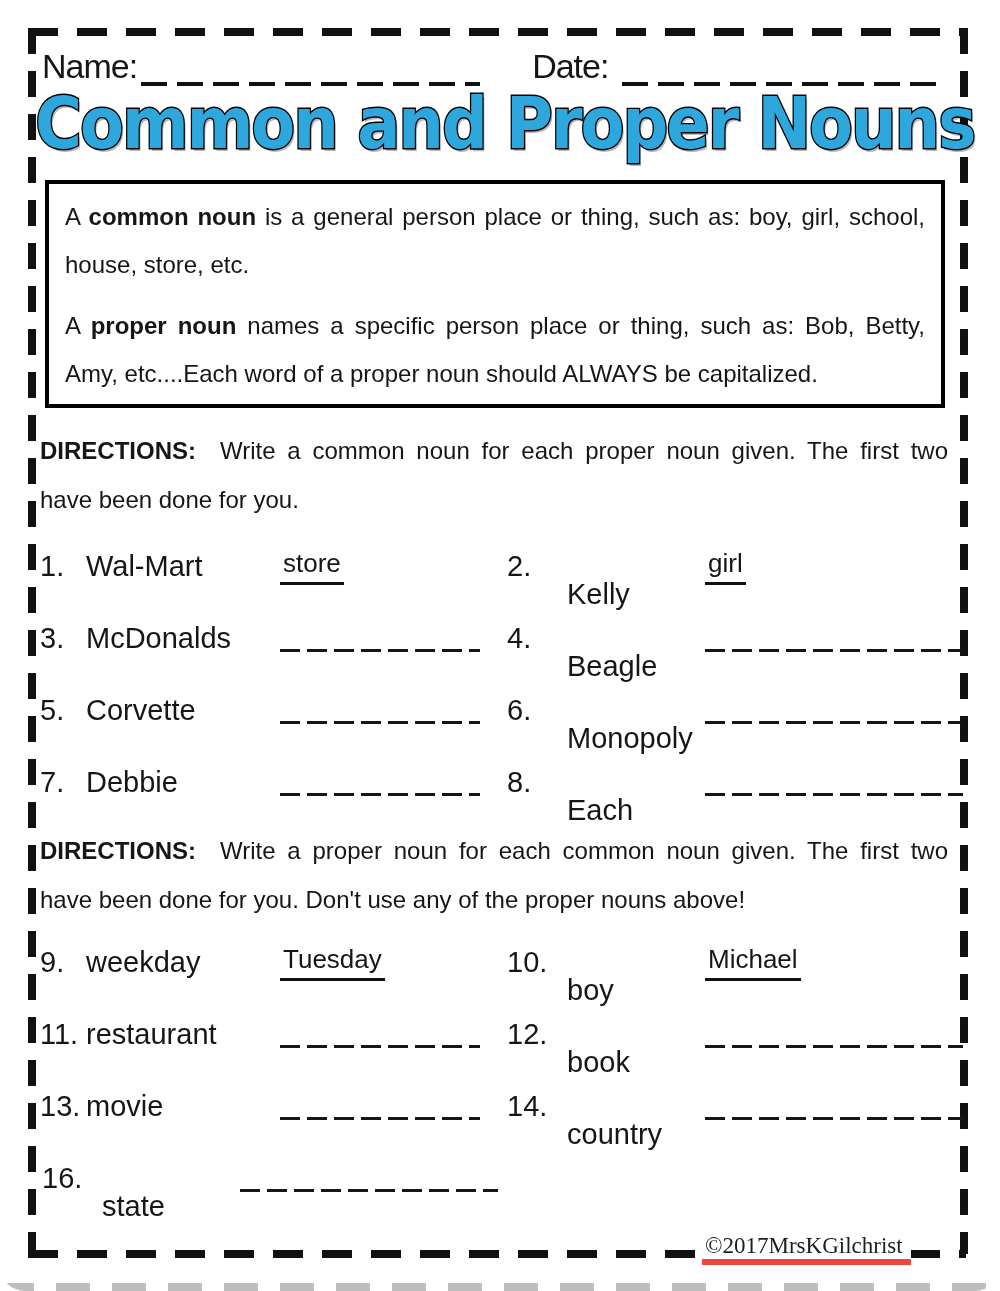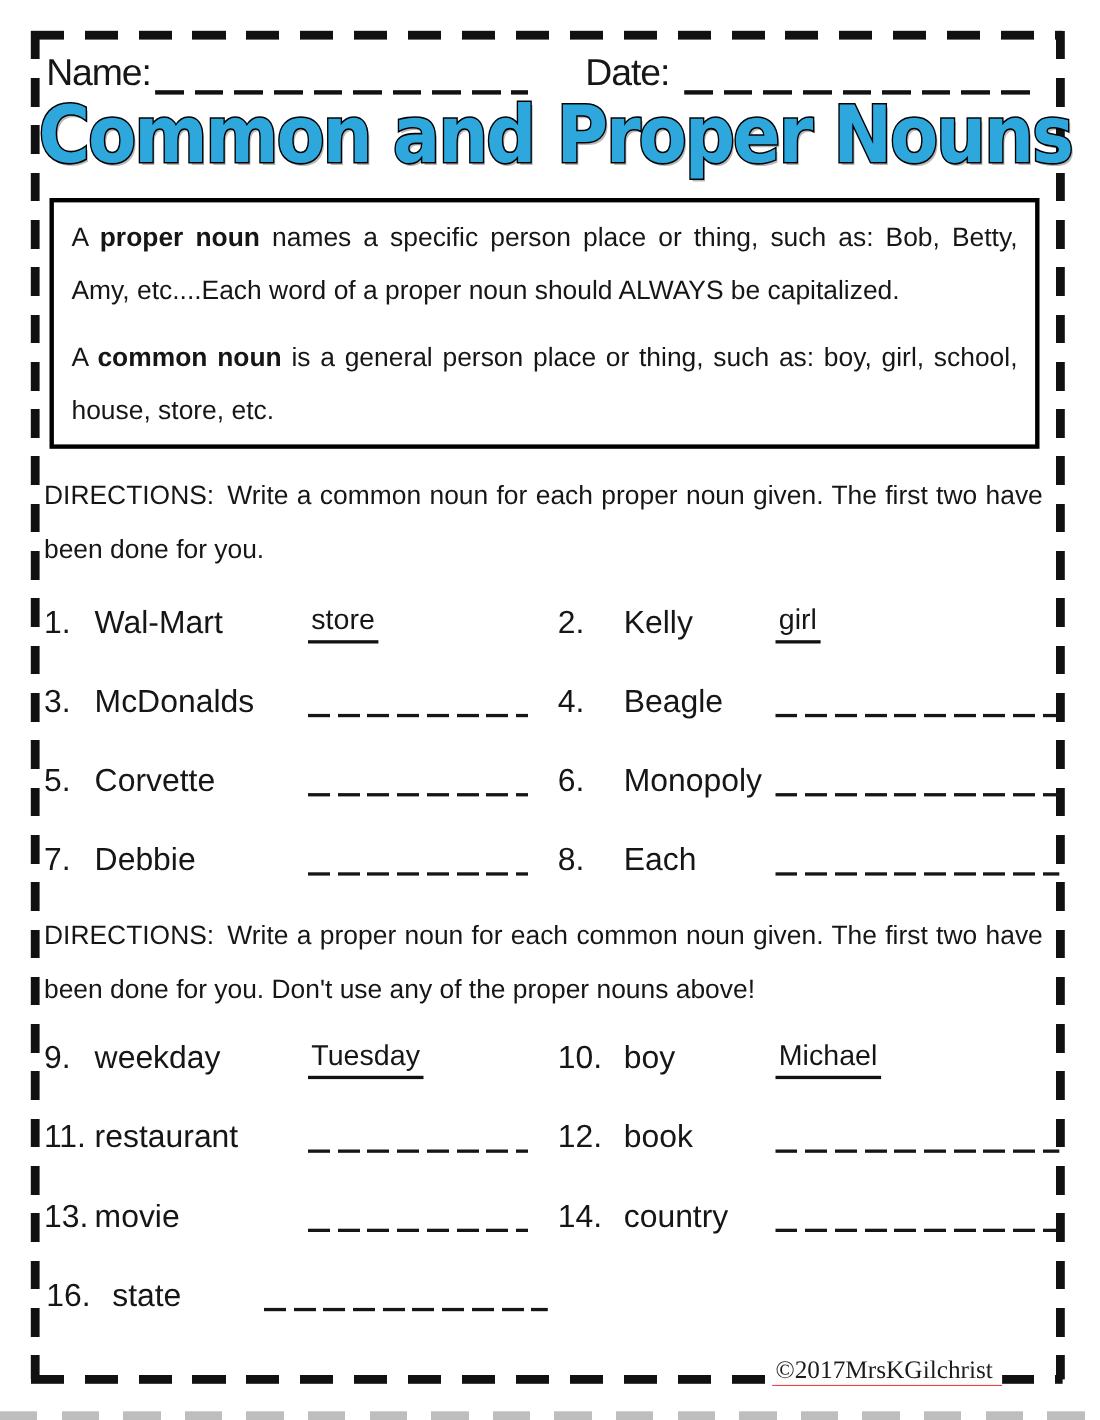"Name:" .page { border-radius: none -> 25px }
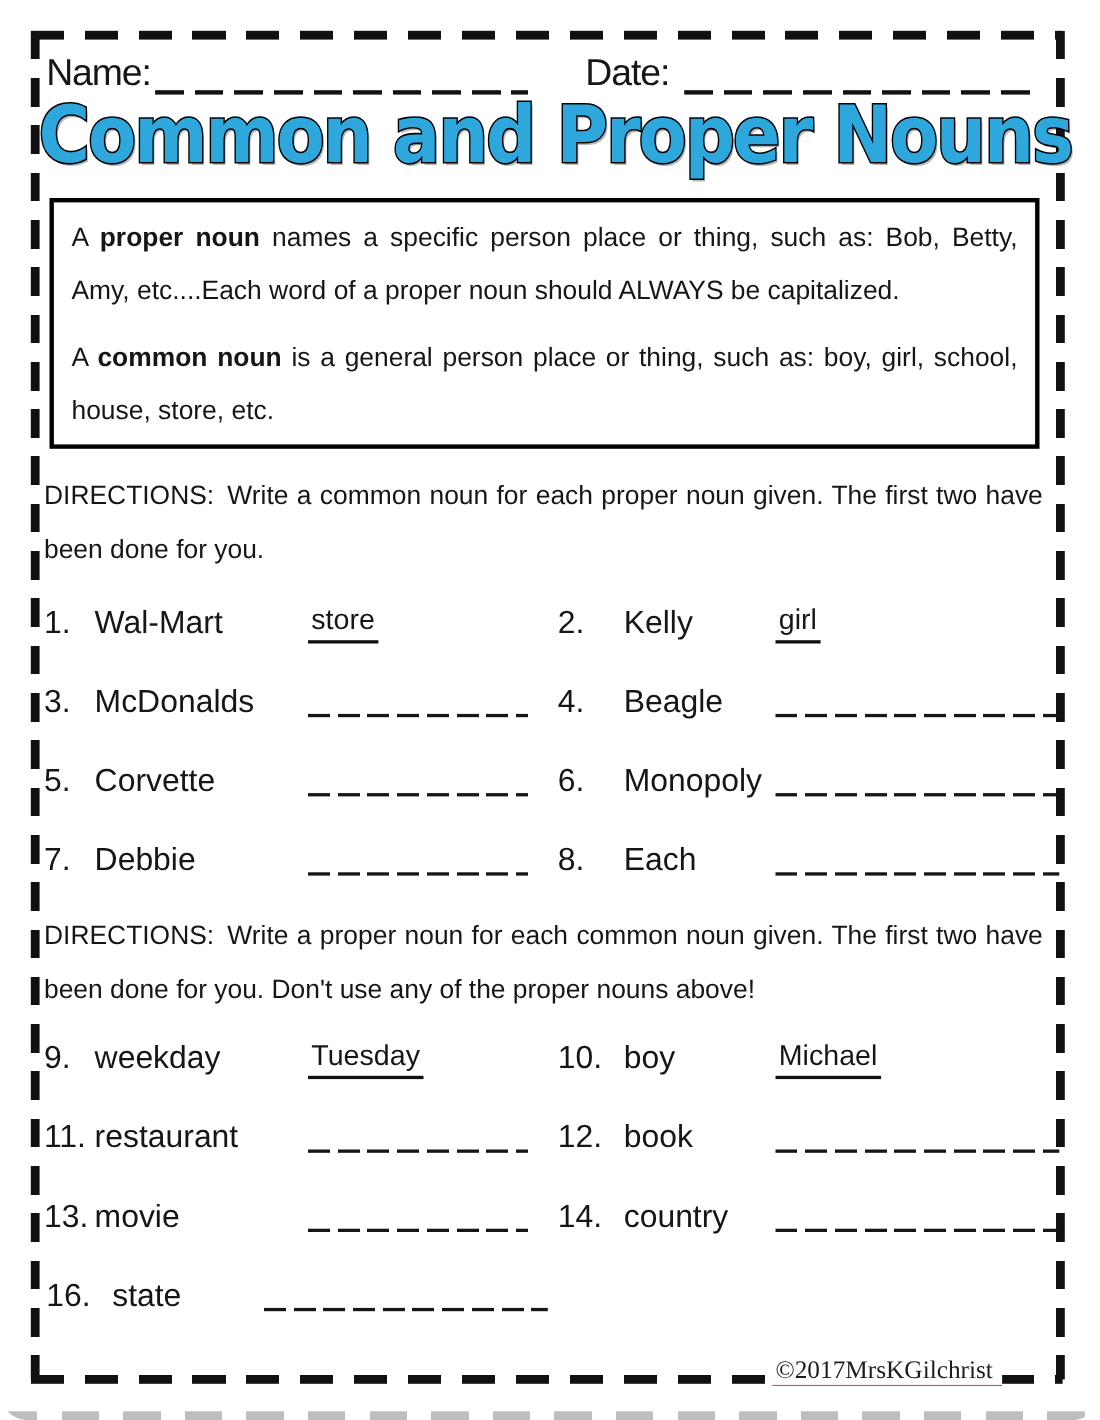"A proper noun names a" p { order: before "A common noun is a" -> after "A common noun is a" }
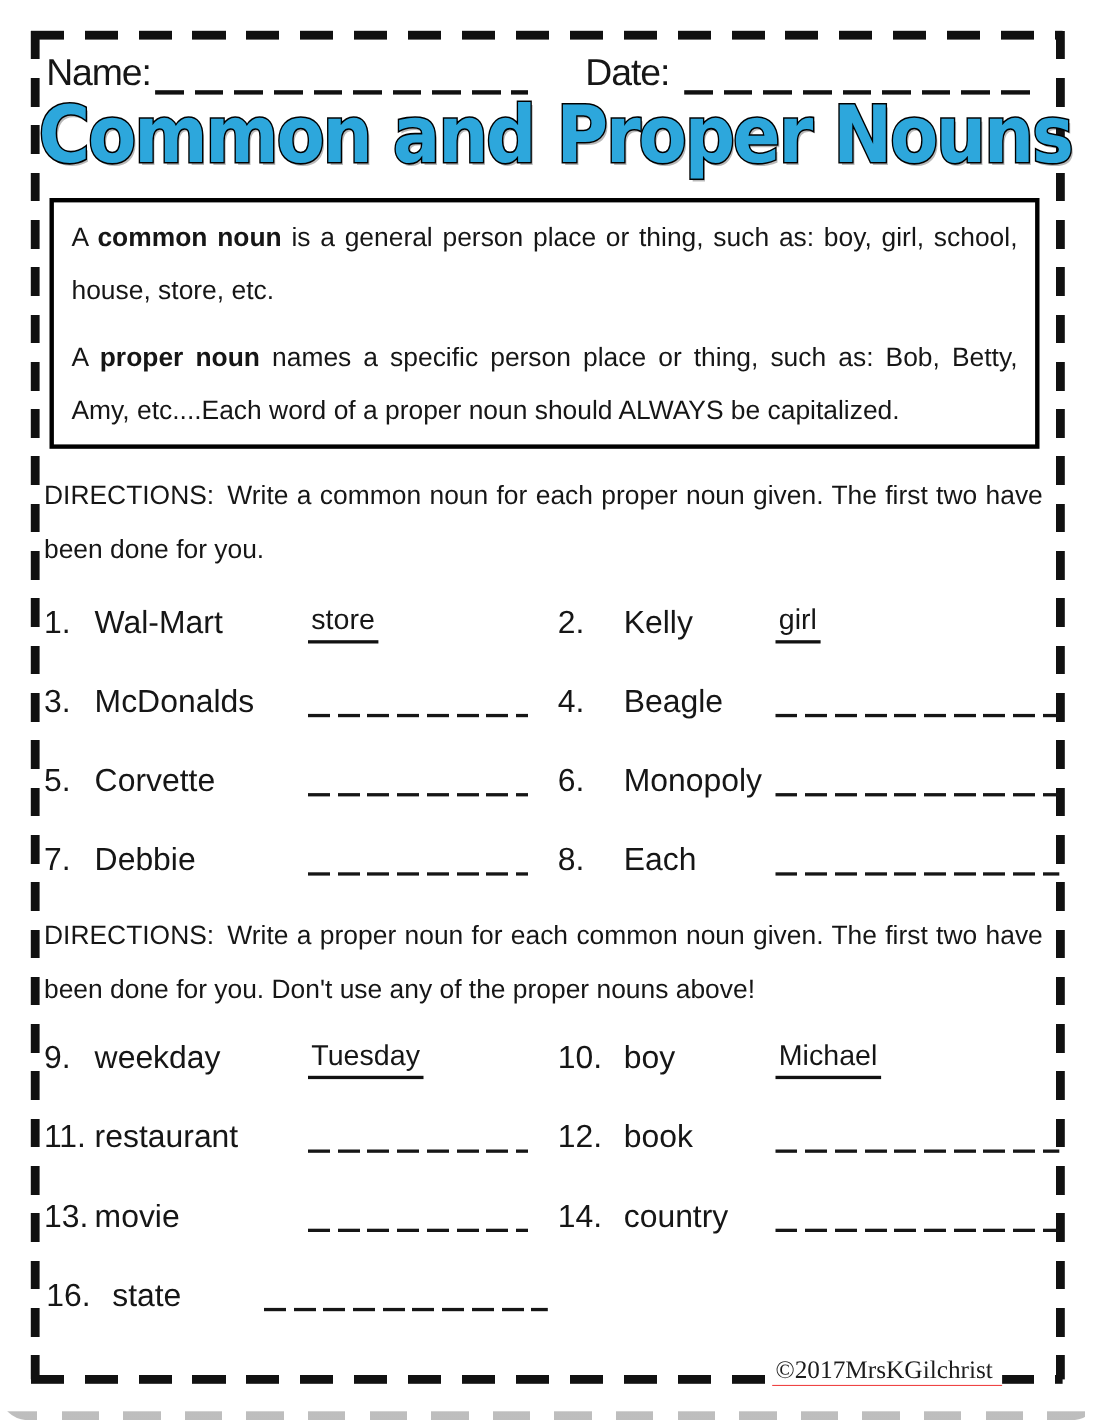"DIRECTIONS:" .dir-label { font-weight: none -> bold; margin-right: 12px -> 24px }
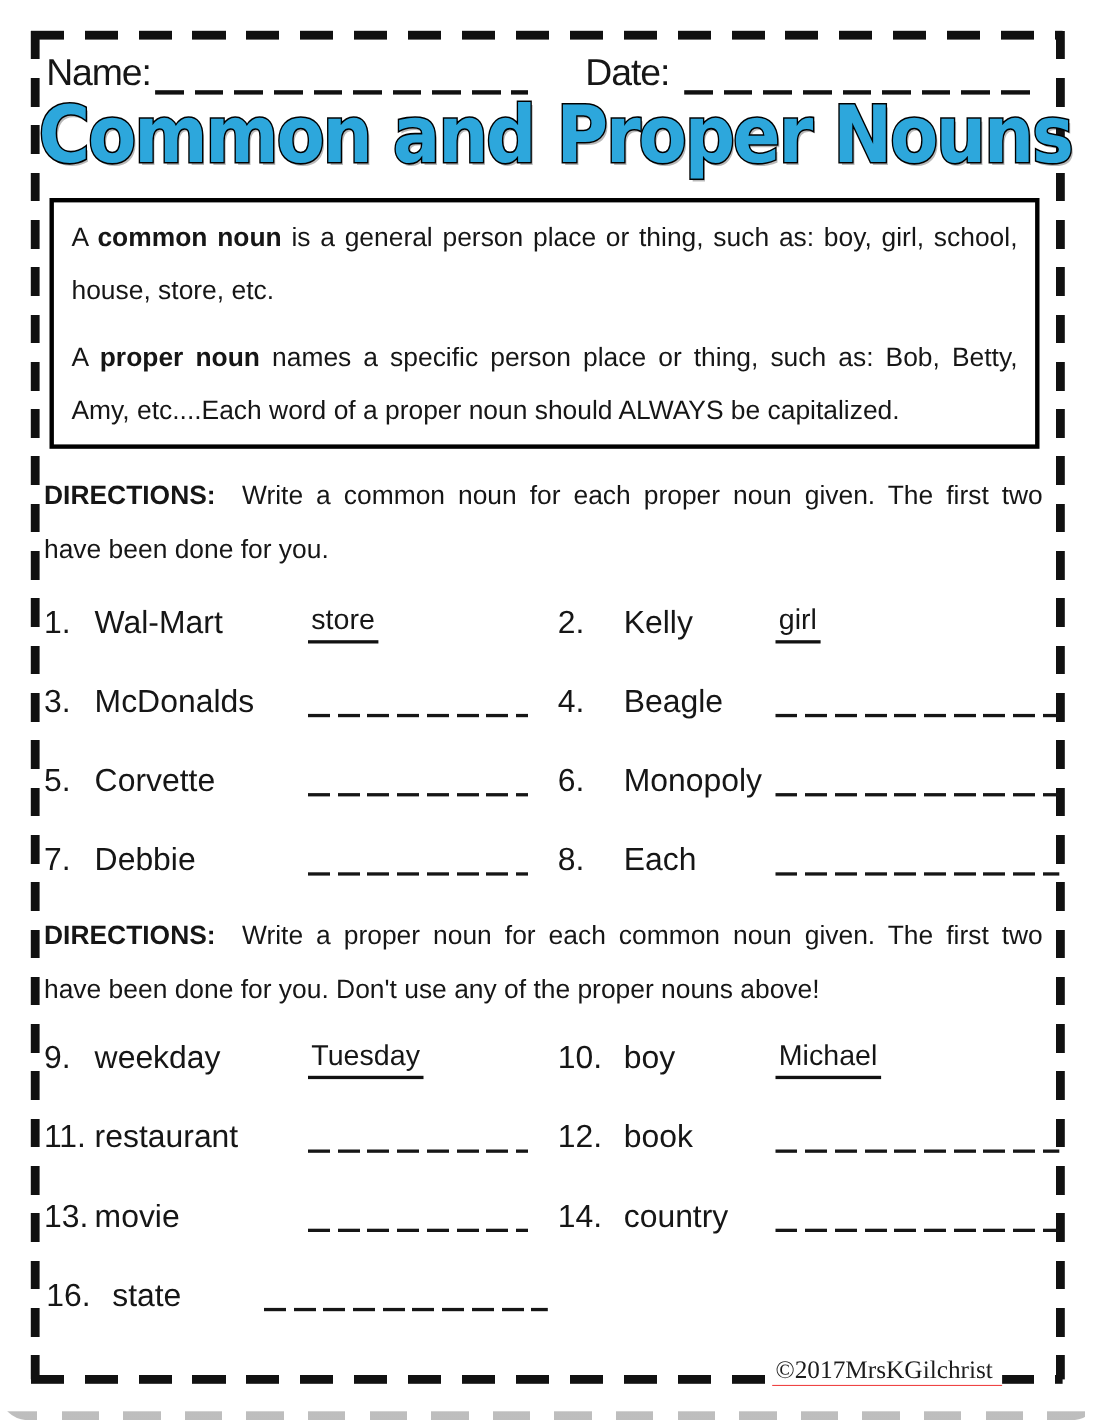"Kelly" .item.col2 .term { margin-top: none -> 28px }
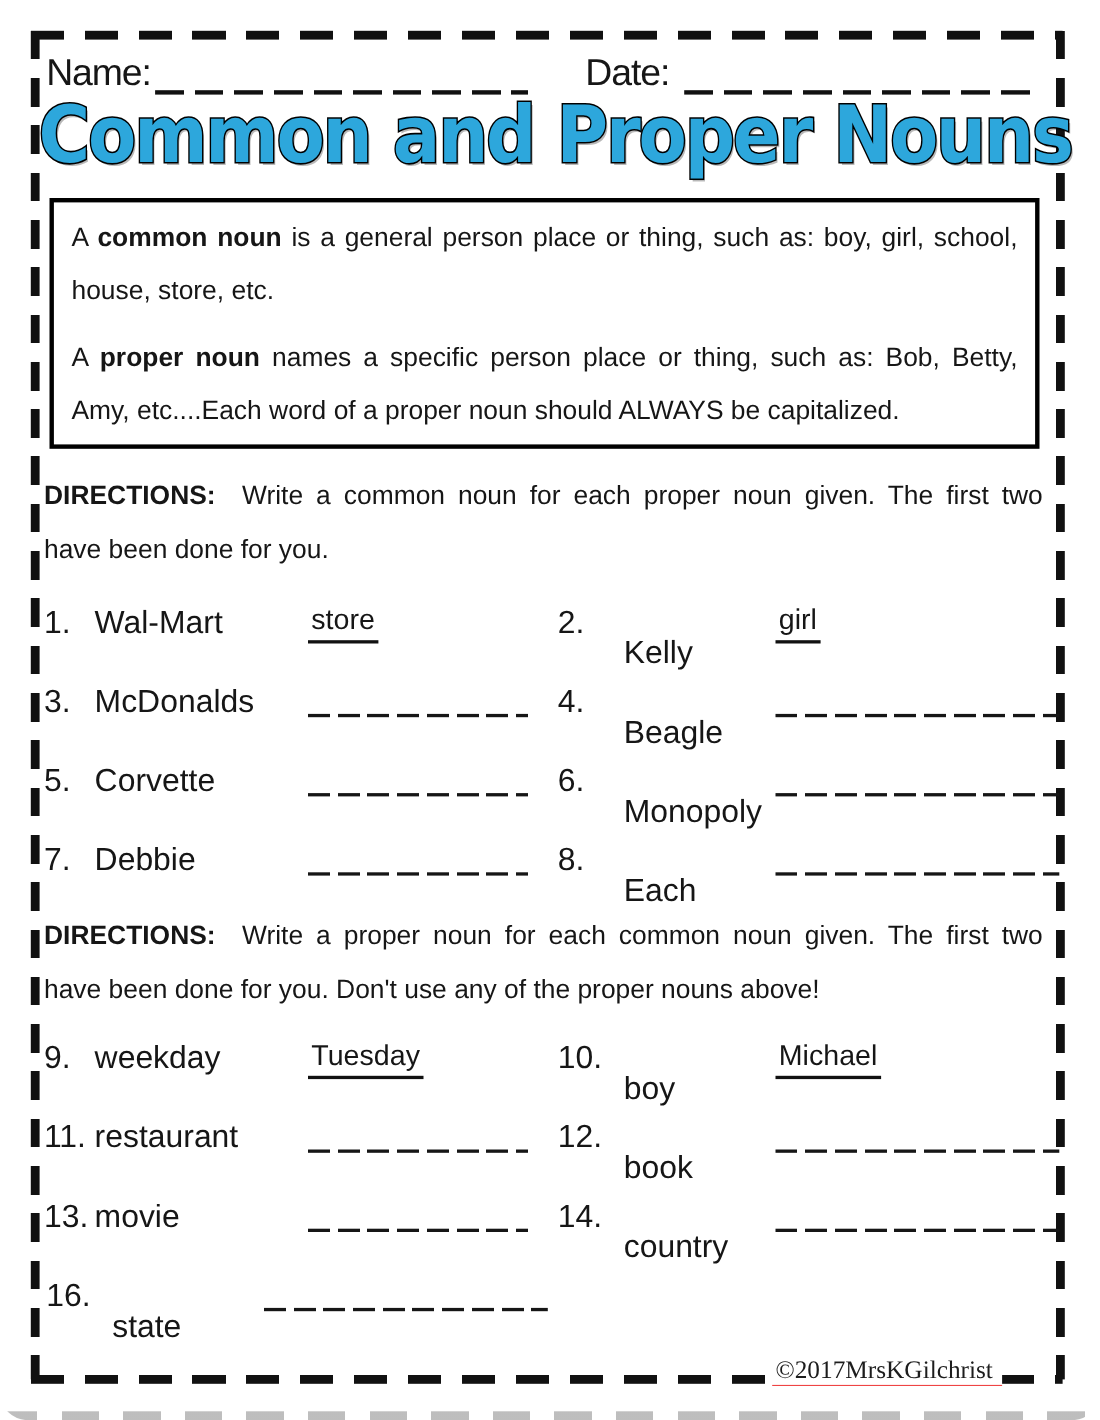"©2017MrsKGilchrist" .copyright { border-bottom: 1px solid #ef4444 -> 6px solid #ef4444 }
